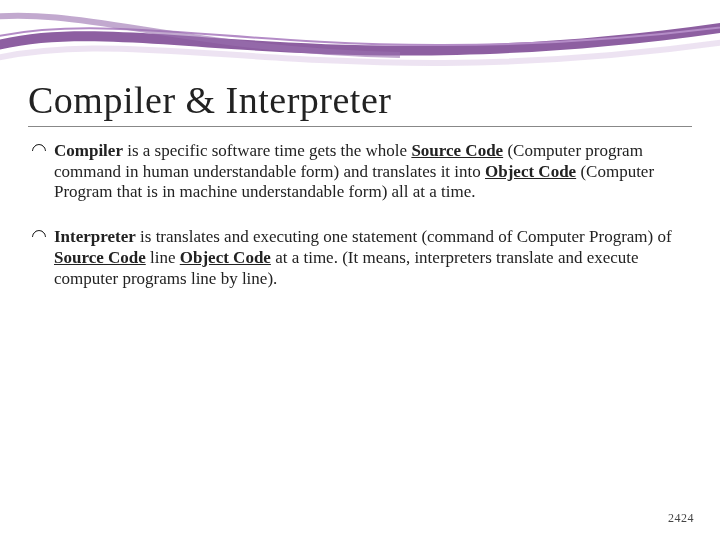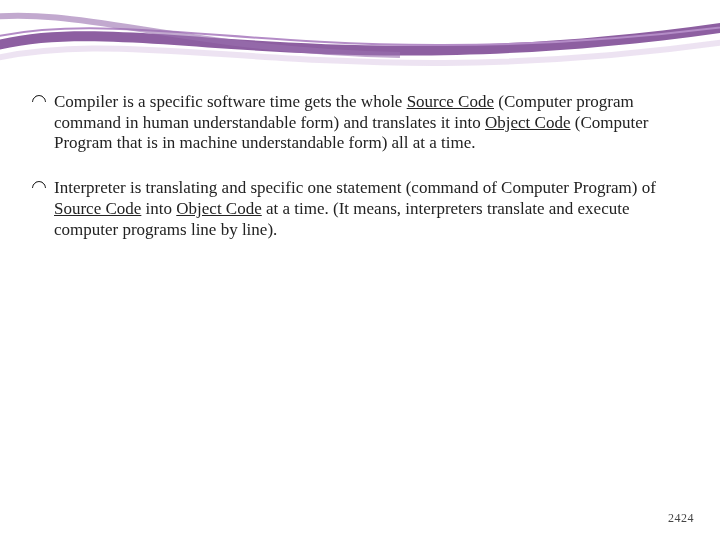"Compiler & Interpreter" h1.title { html: none -> <h1>Compiler &amp; Interpreter</h1> }
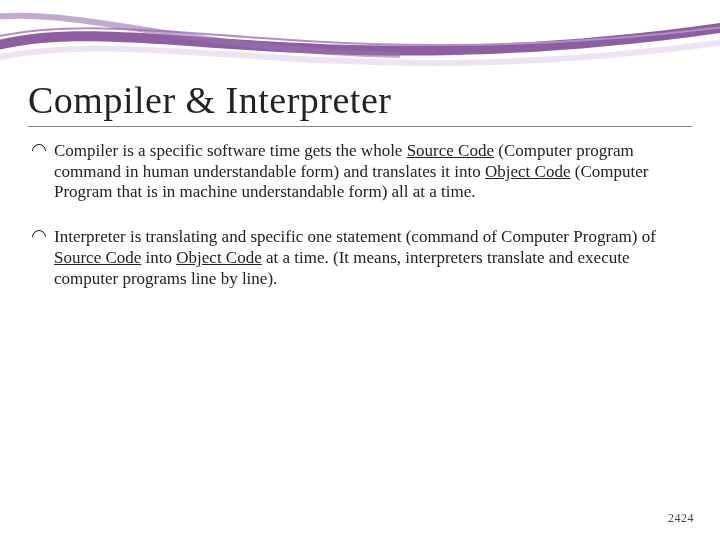"Compiler" .b { font-weight: 400 -> 700 }
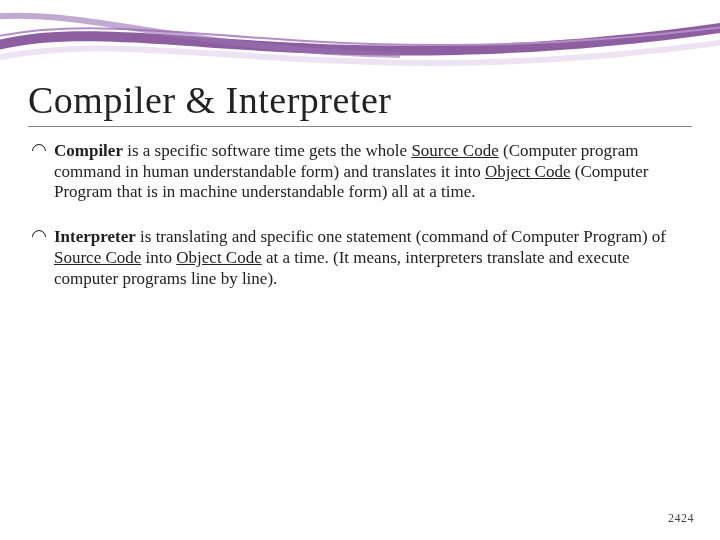"Source Code" .ub { font-weight: 400 -> 700 }
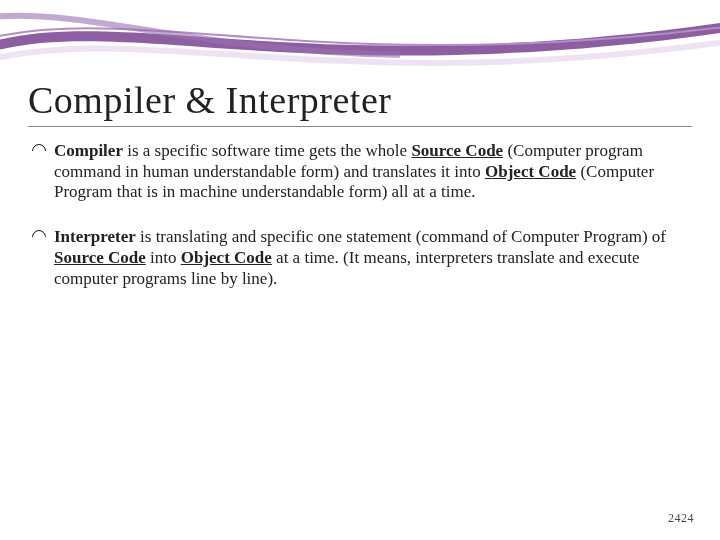"is translating and specific one" span { text: translating and specific -> translates and executing }
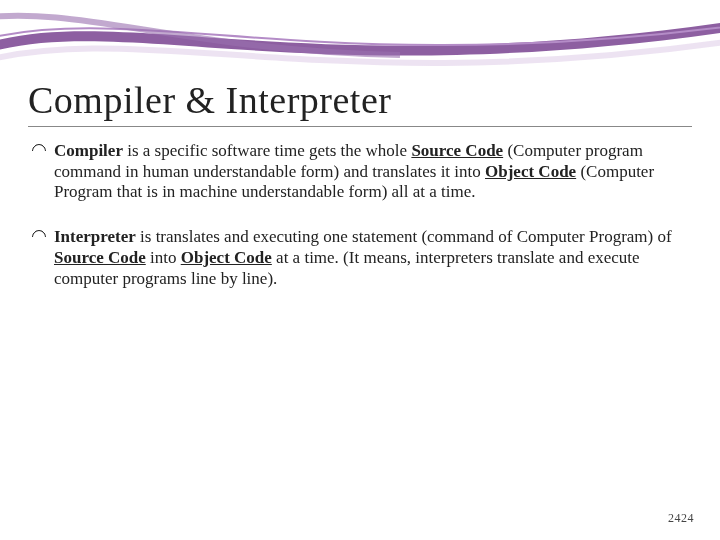"into" span { text: into -> line }
